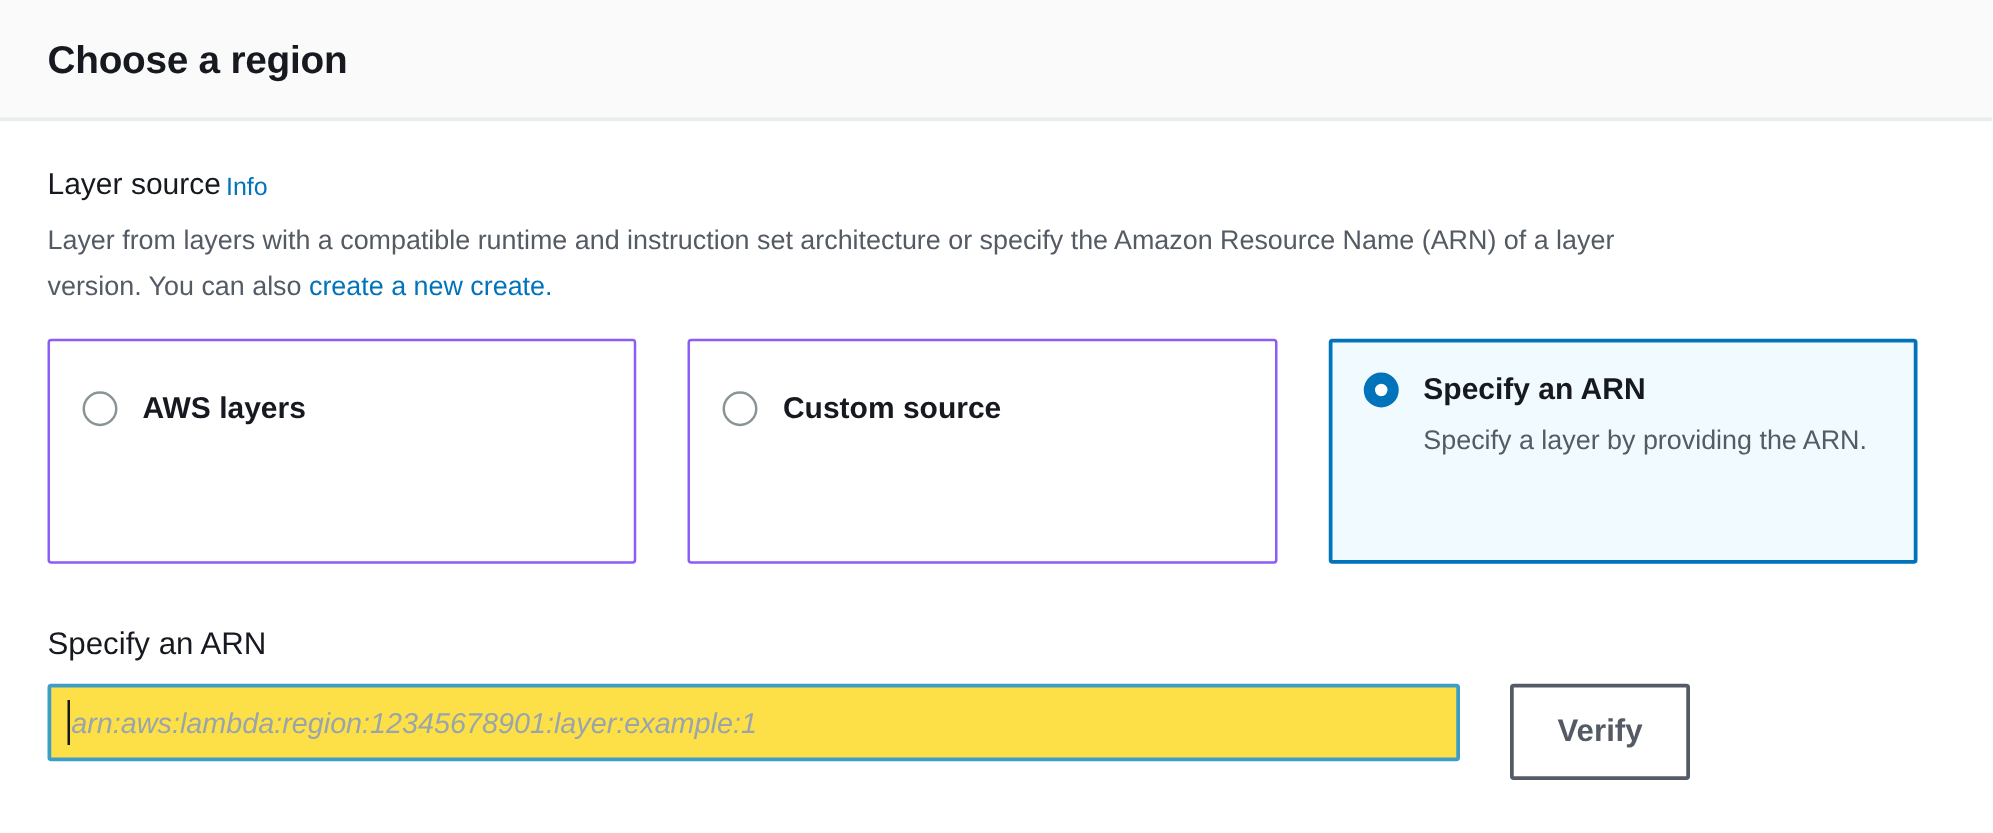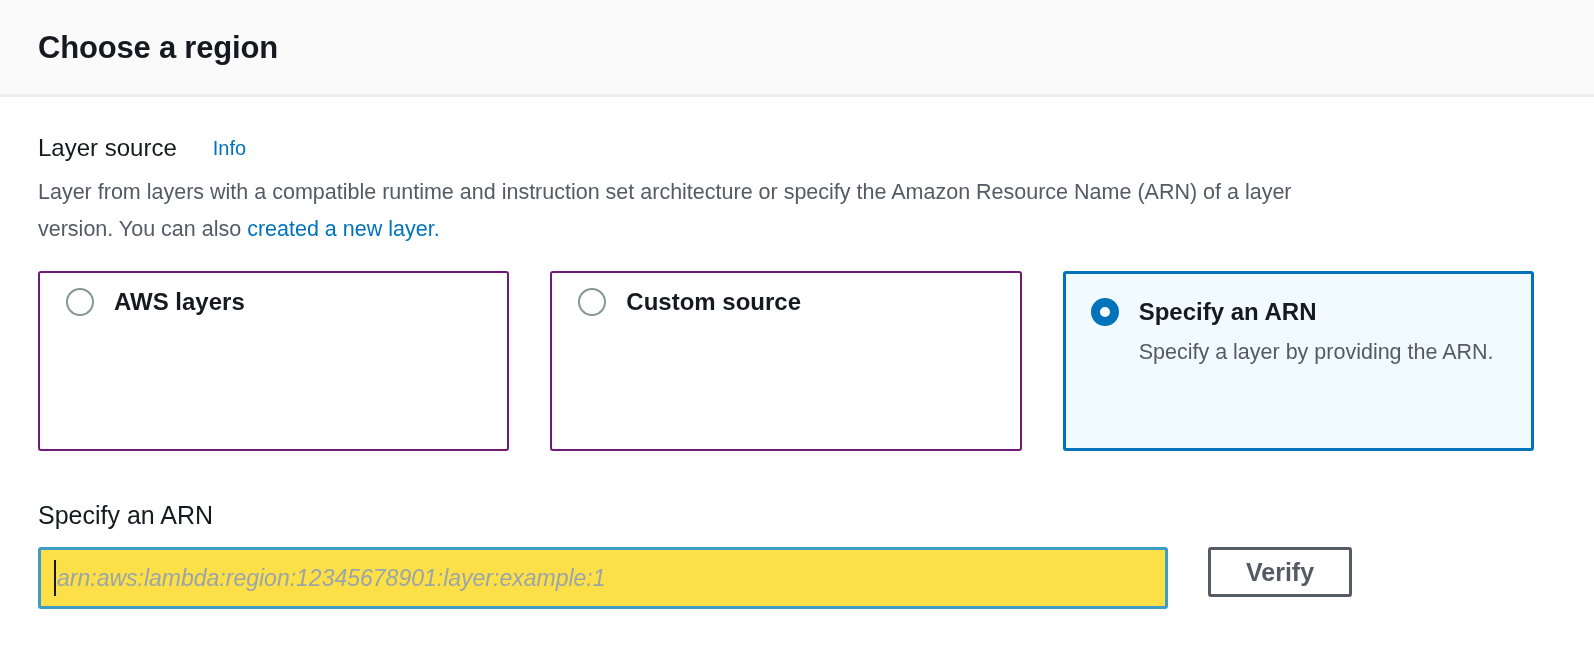"Layer source" .field-label-row { align-items: center -> flex-end; gap: 36px -> 4px }
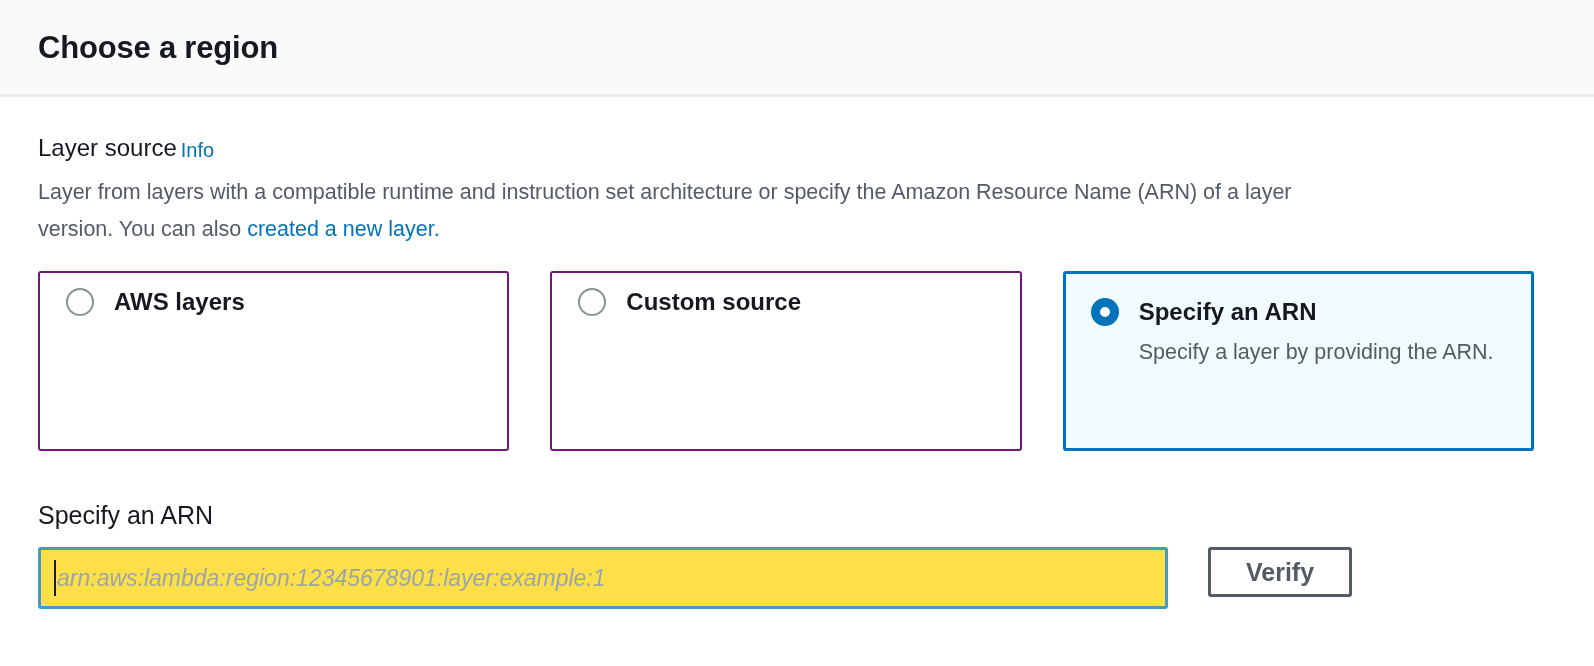"created a new layer." a.text-link { text: created a new layer -> create a new create }
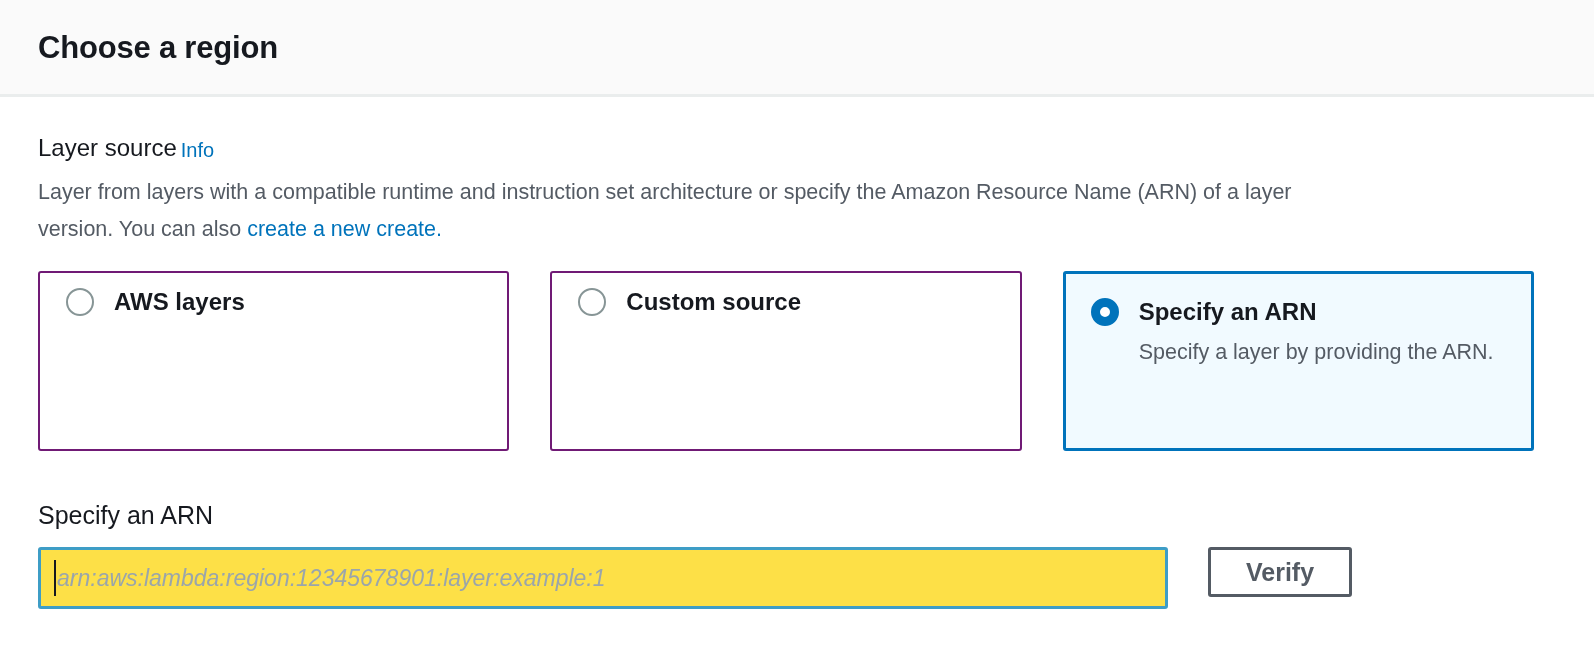"AWS layers" .card { border: 2px solid #701a75 -> 2px solid #8b5cf6; padding: 15px 26px -> 40px 26px }
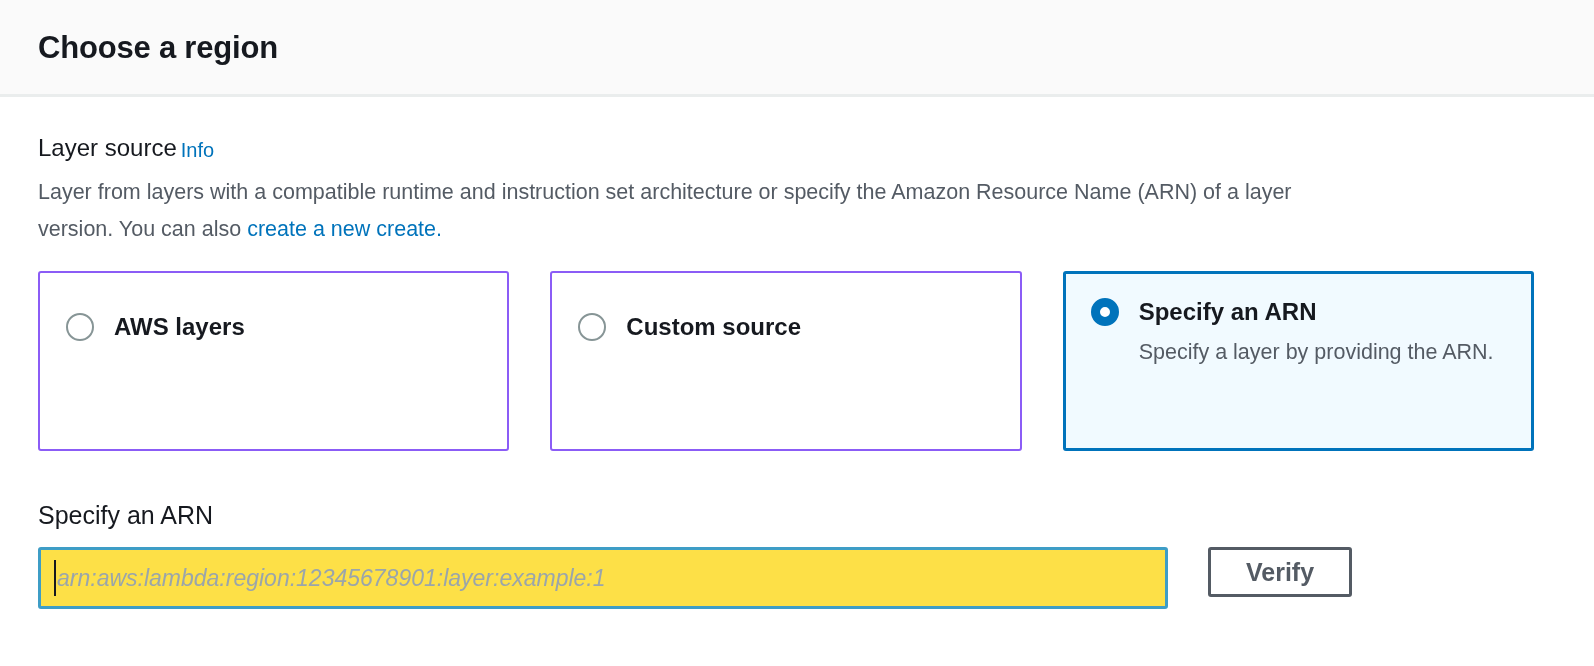"Verify" .verify-btn { height: 50px -> 77px }
